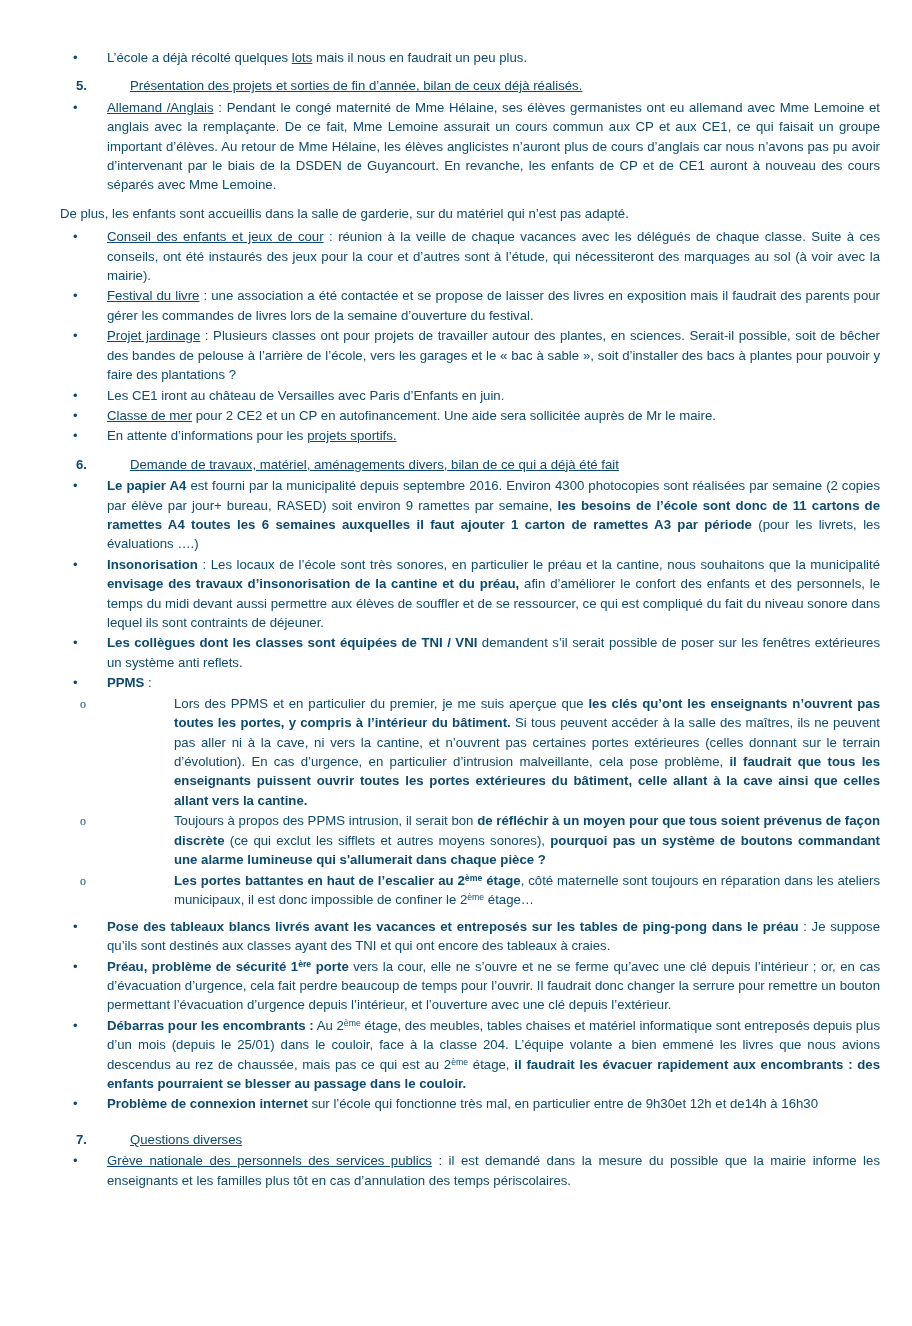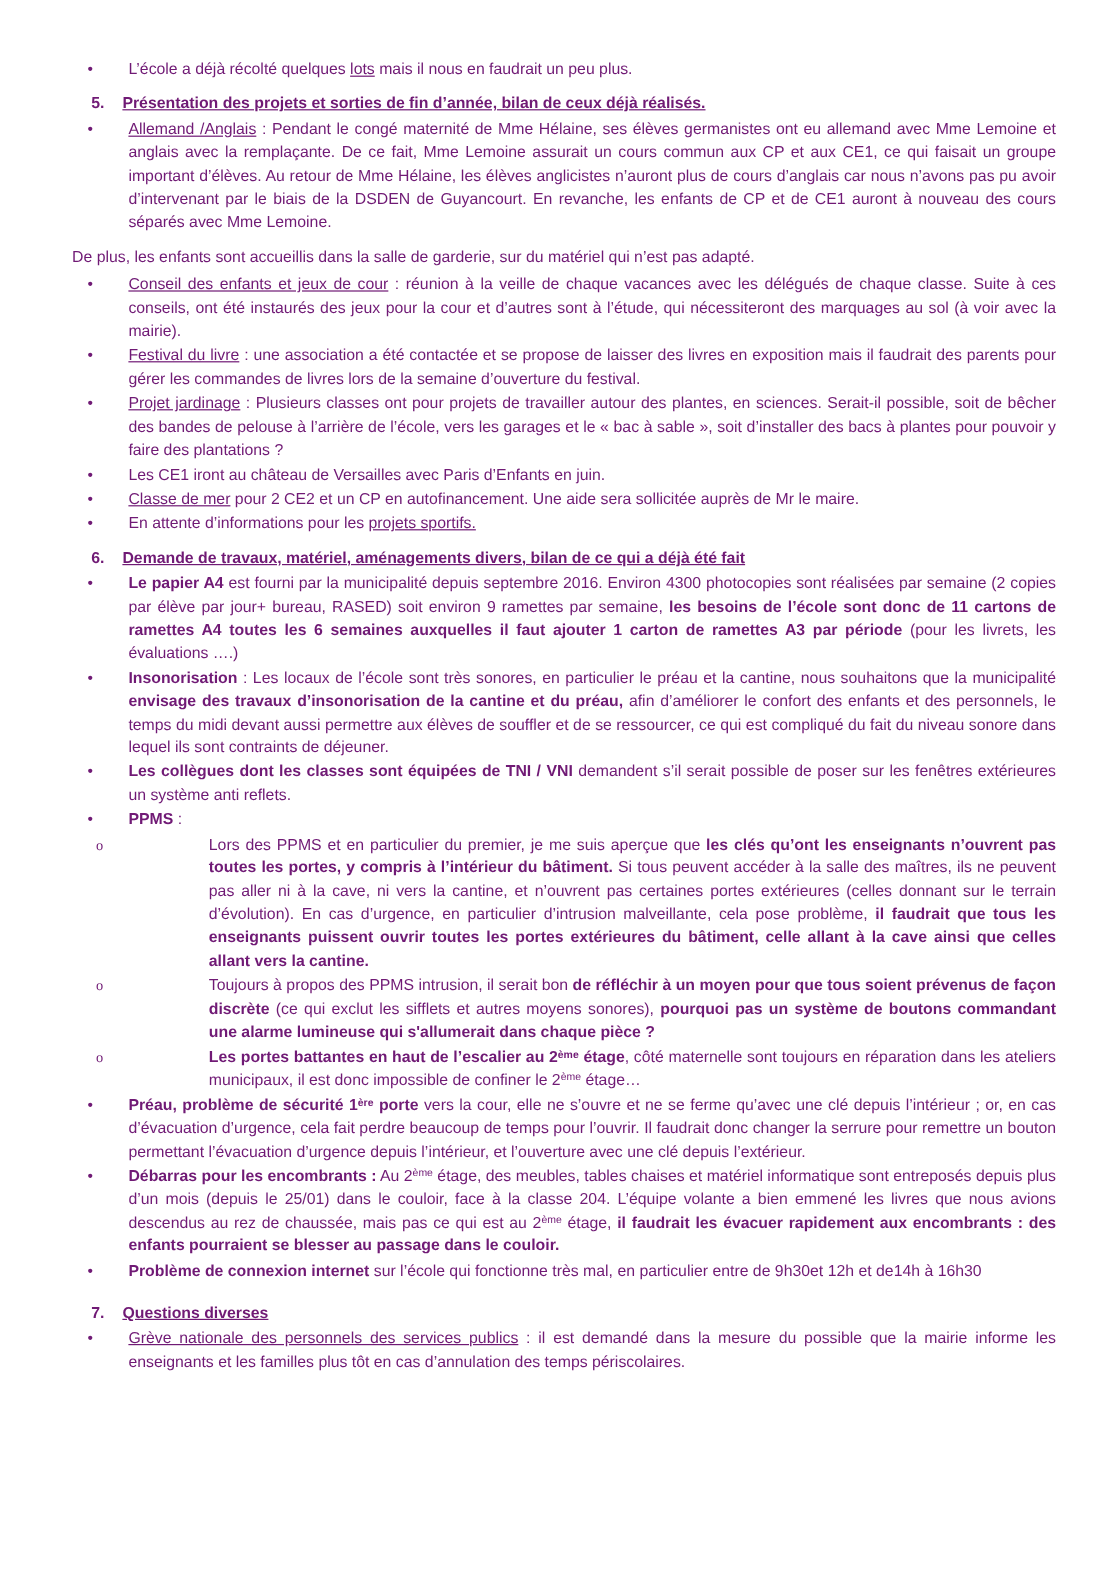"• L’école a déjà récolté" .doc-body { color: #701a75 -> #0c4a6e }
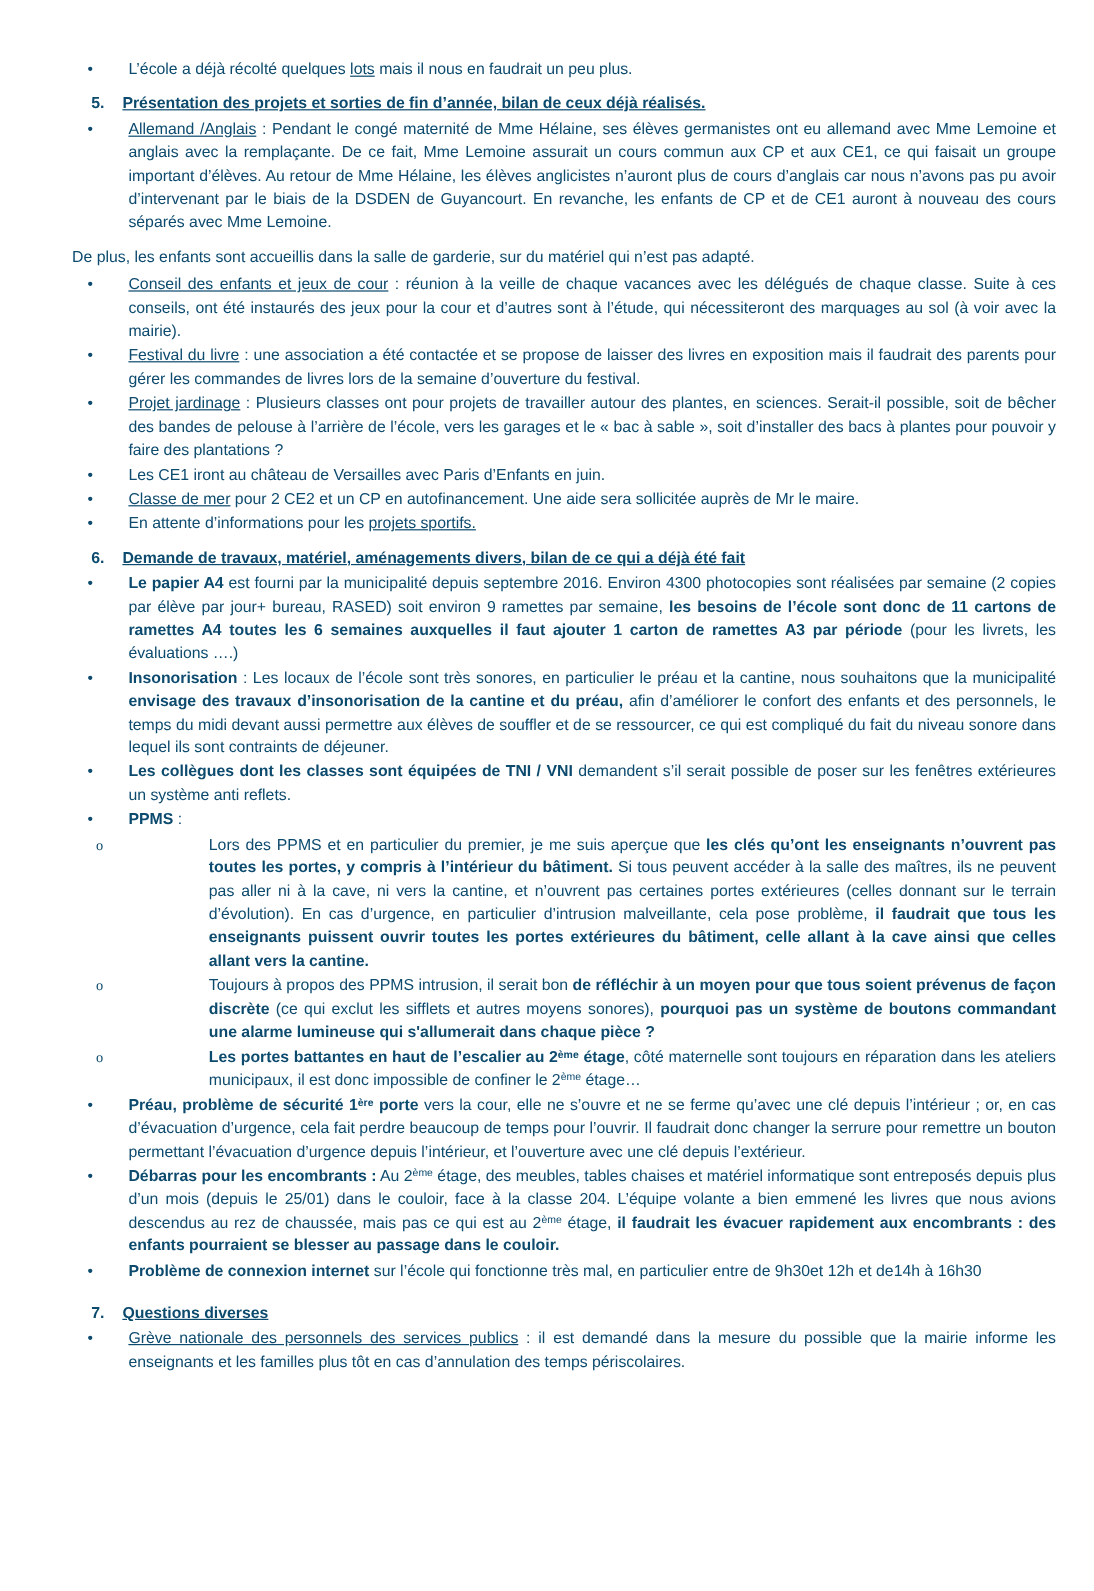"Présentation des projets et sorties" .num-heading .htext { font-weight: bold -> normal; margin-left: none -> 28px }
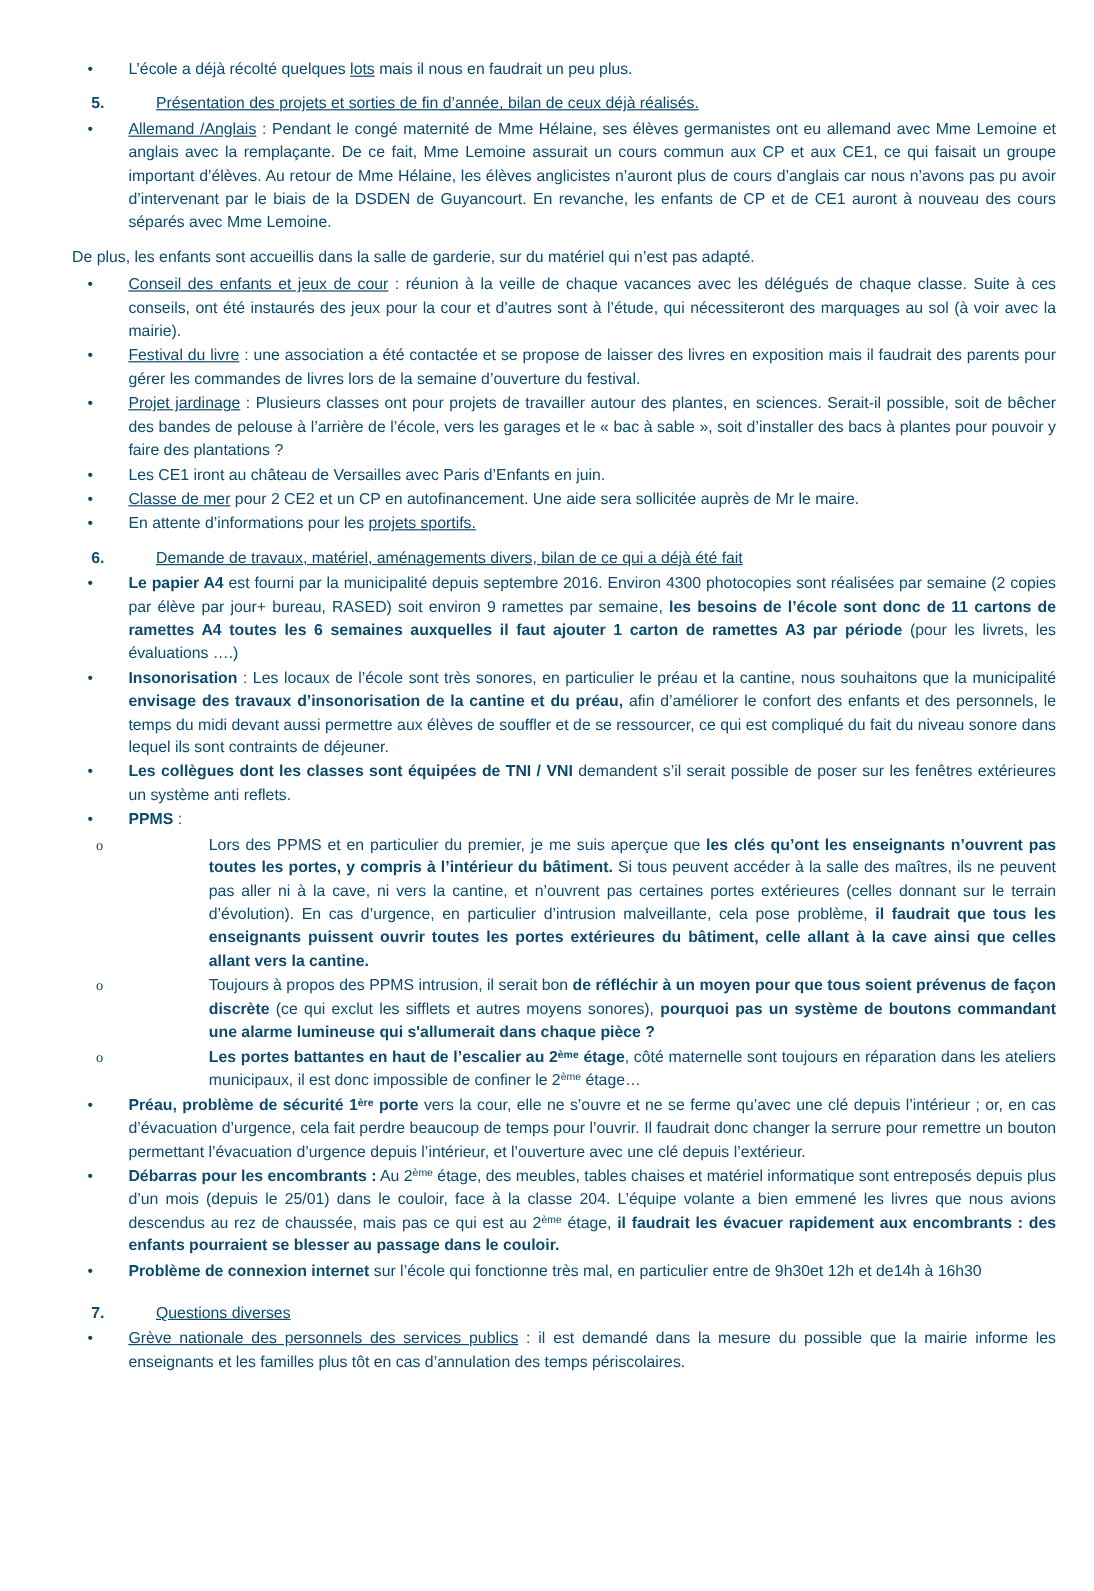"• Pose des tableaux blancs" p.bullet { html: none -> <p> <span>•</span><span>Pose des tableaux blancs livrés avant les vacances et entreposés sur les tables de ping-pong dans le préau</span><span> : Je suppose qu’ils sont destinés aux classes ayant des TNI et qui ont encore des tableaux à craies.</span> </p> }
